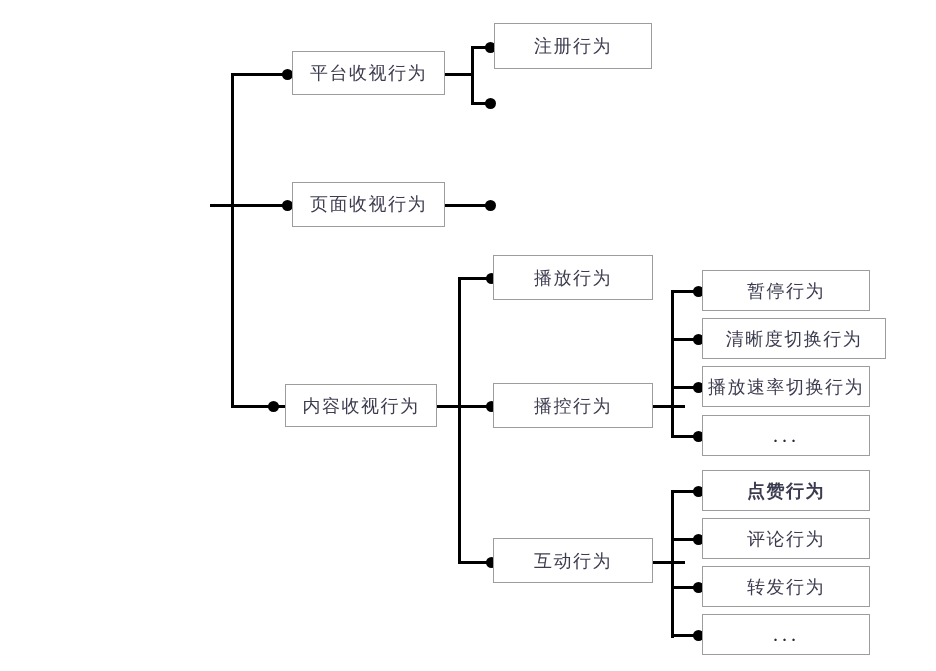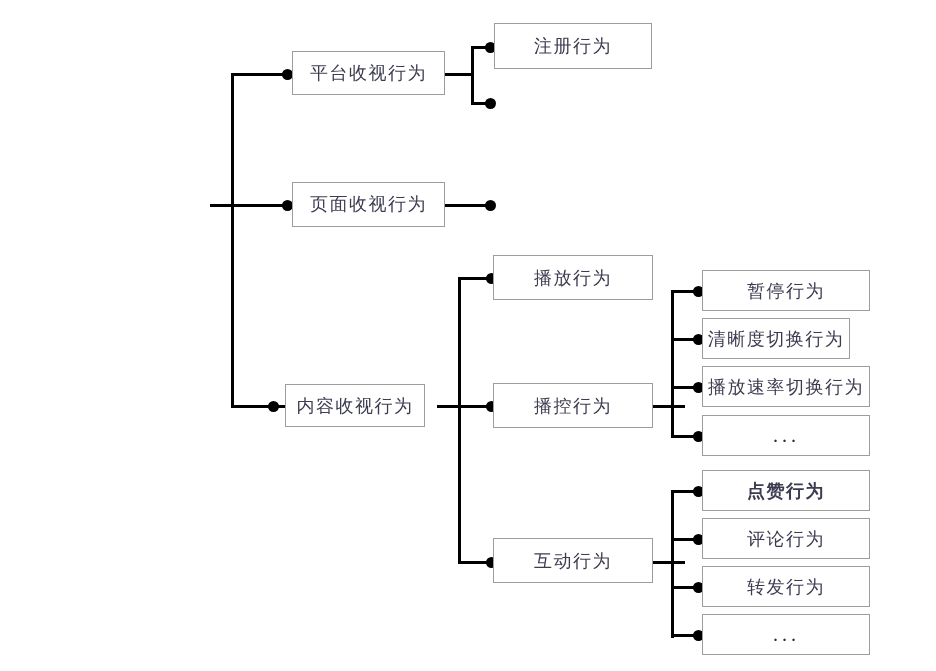"清晰度切换行为" div.node { width: 148px -> 184px }
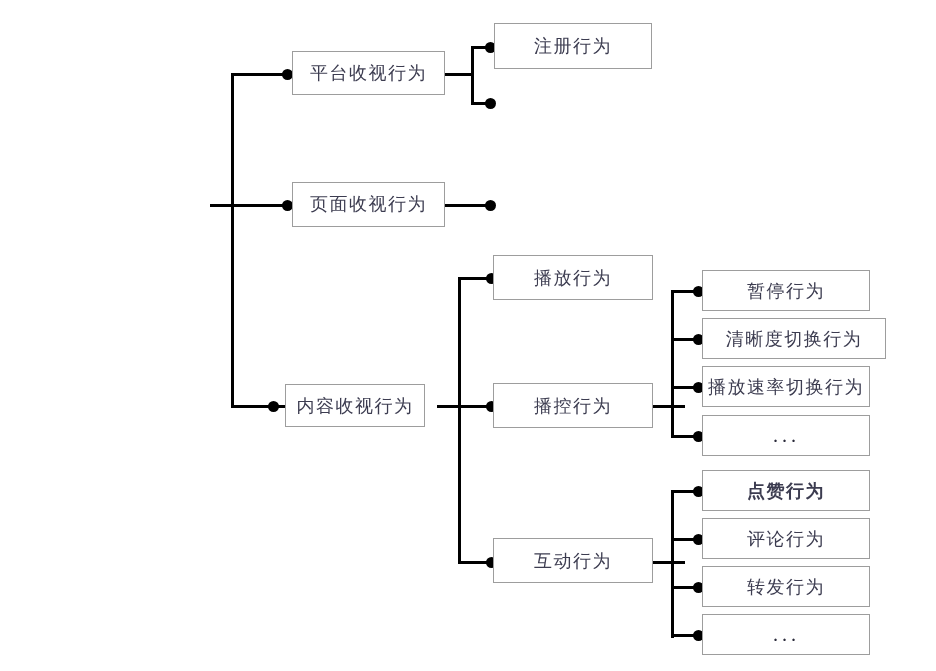"内容收视行为" div.node { width: 140px -> 152px }
